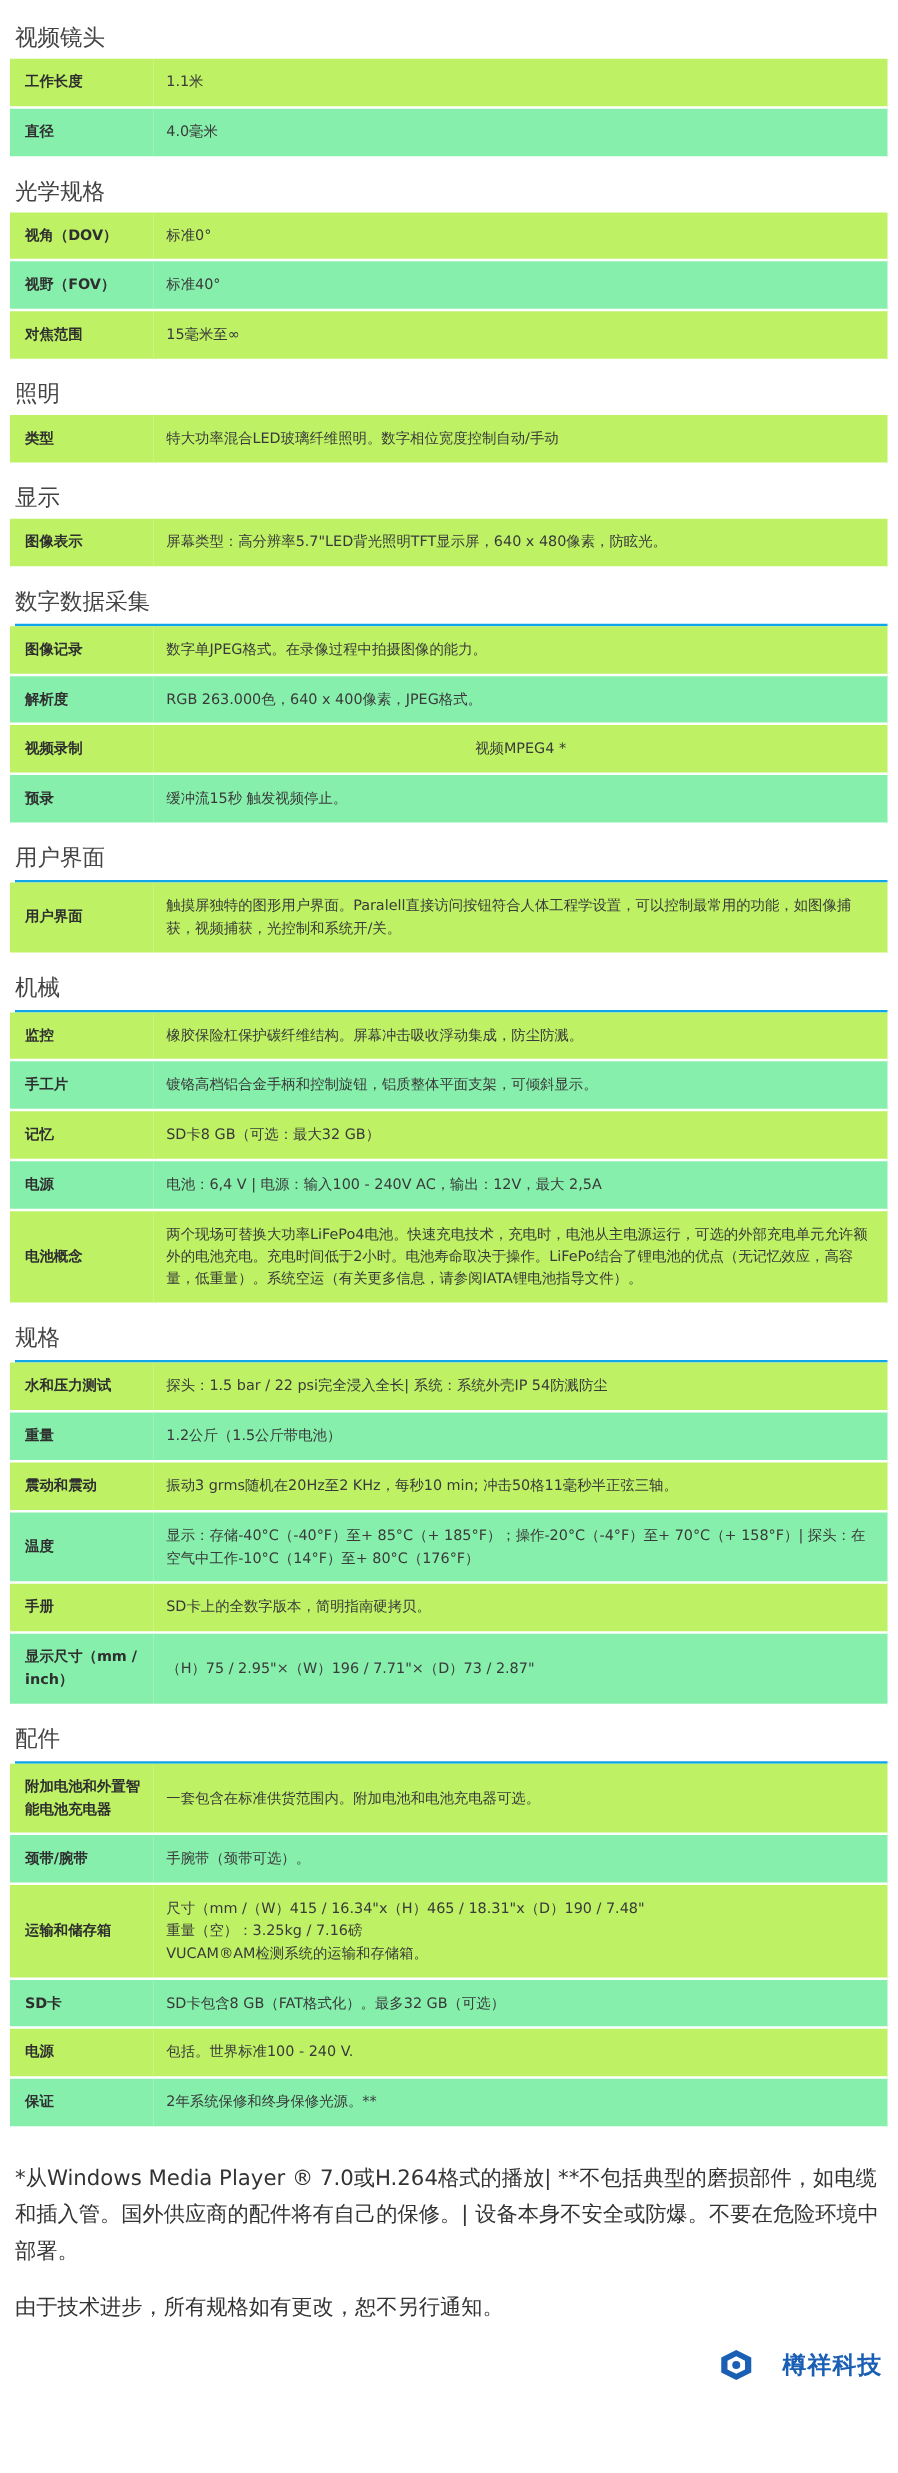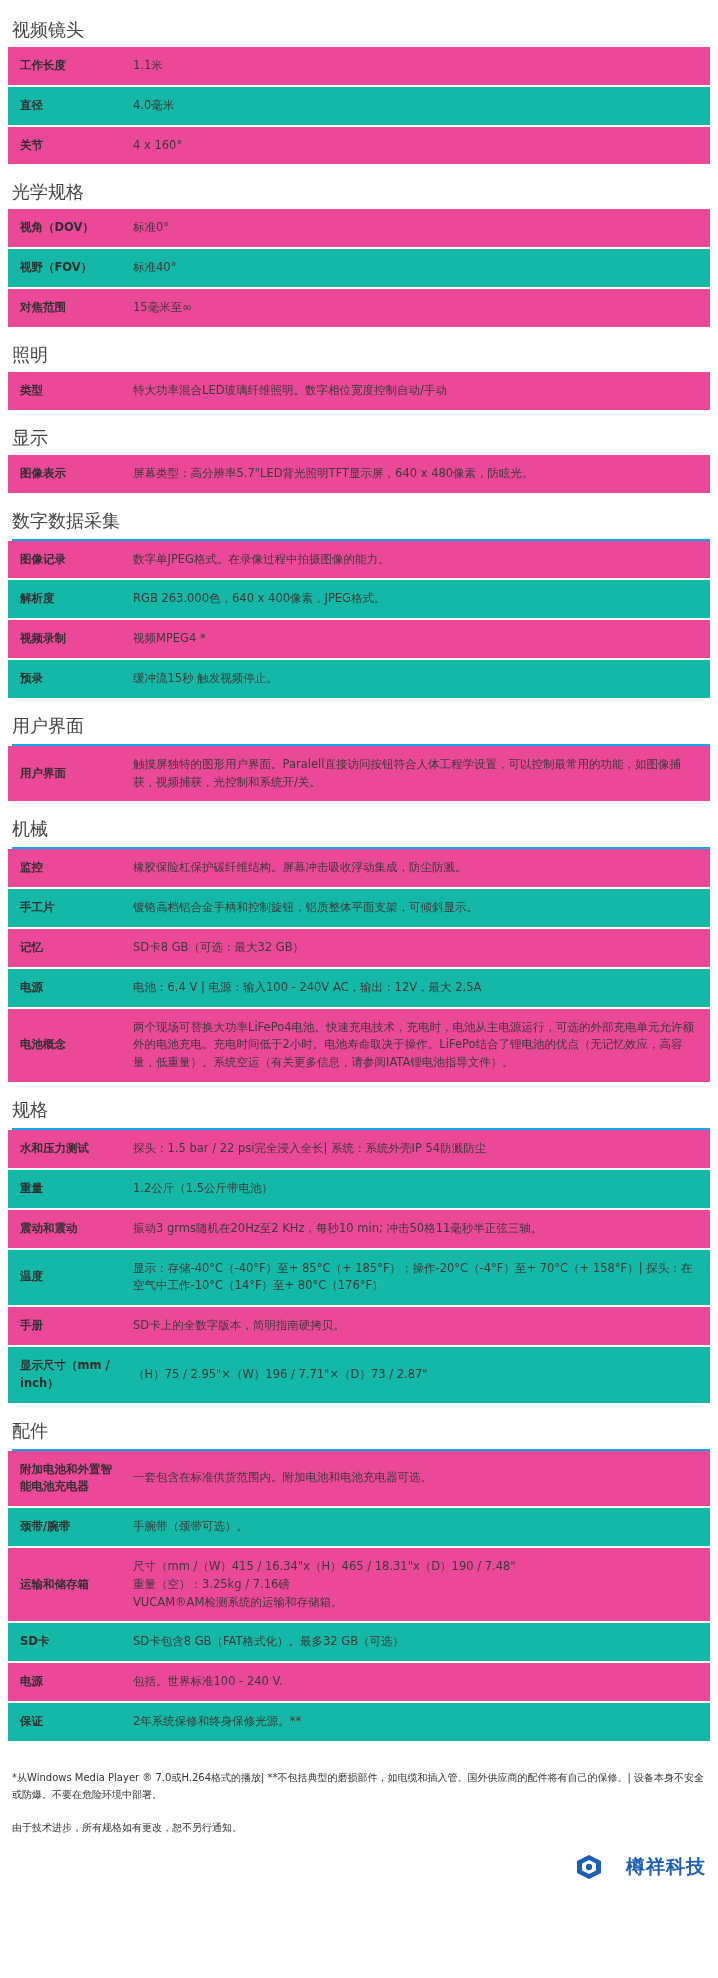"工作长度" table.spec tr.odd td { background: #ec4899 -> #bef264 }
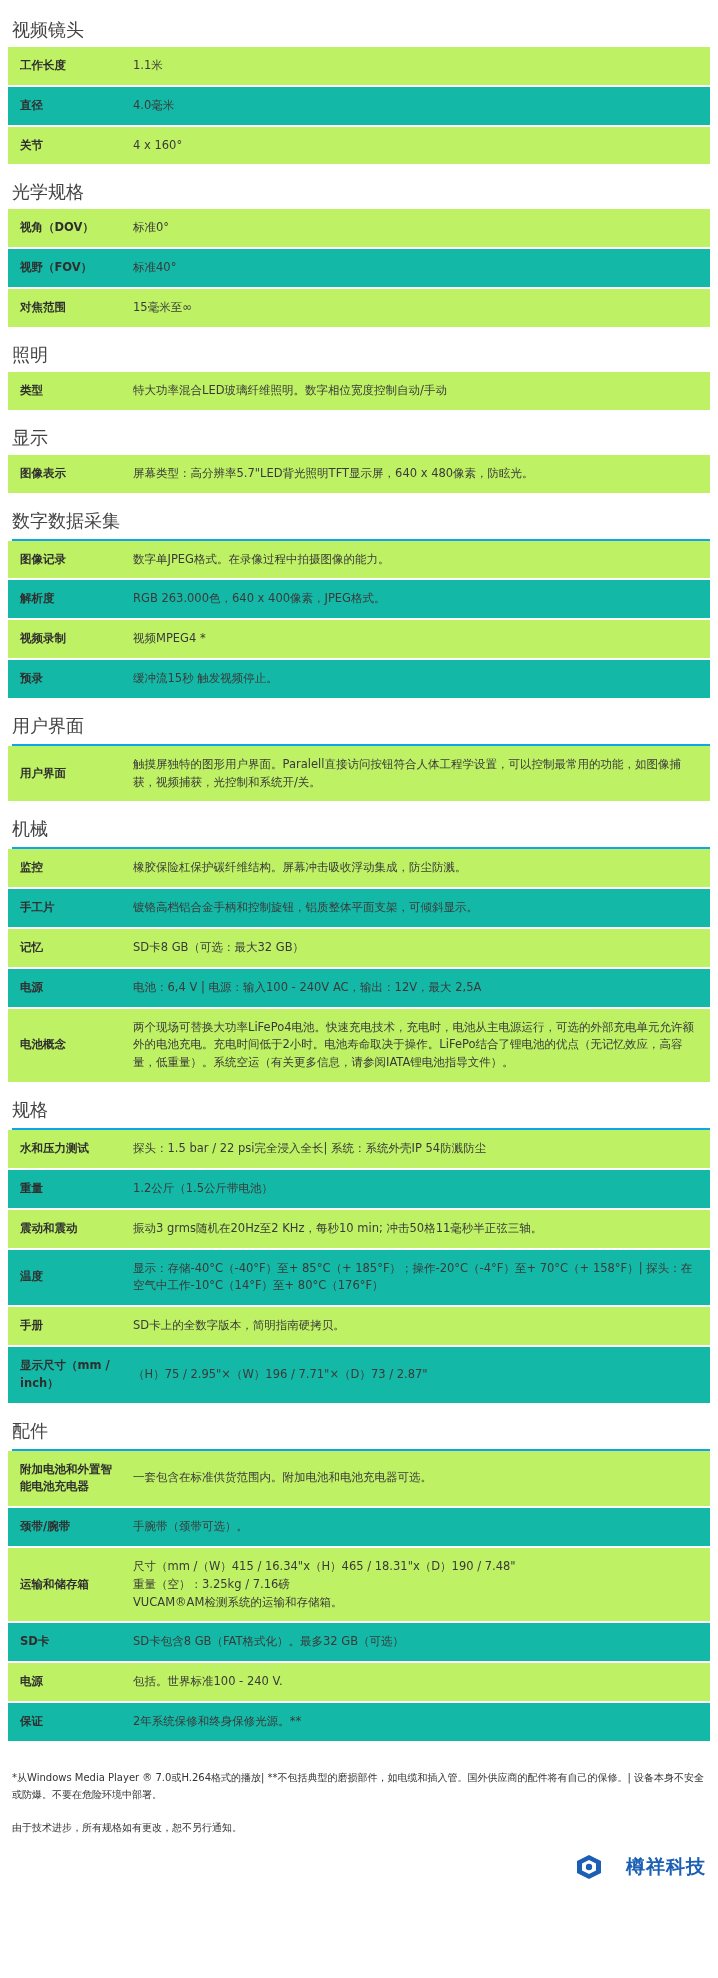"直径" table.spec tr.even td { background: #14b8a6 -> #86efac }
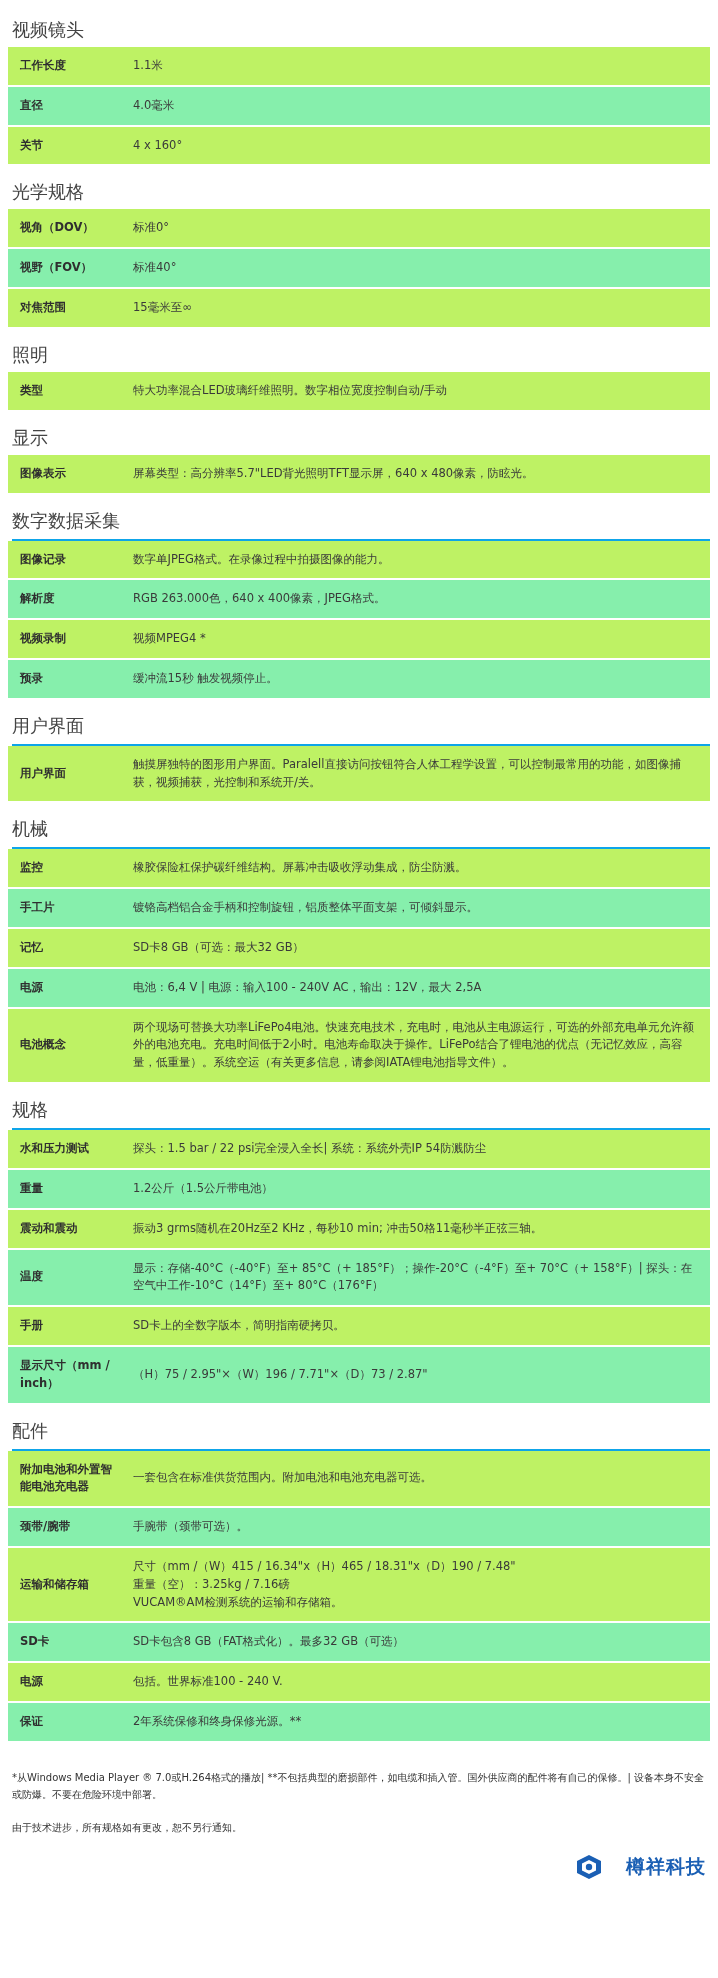"关节" tr.odd { html: <tr> <td>关节</td> <td>4 x 160°</td> </tr> -> none }
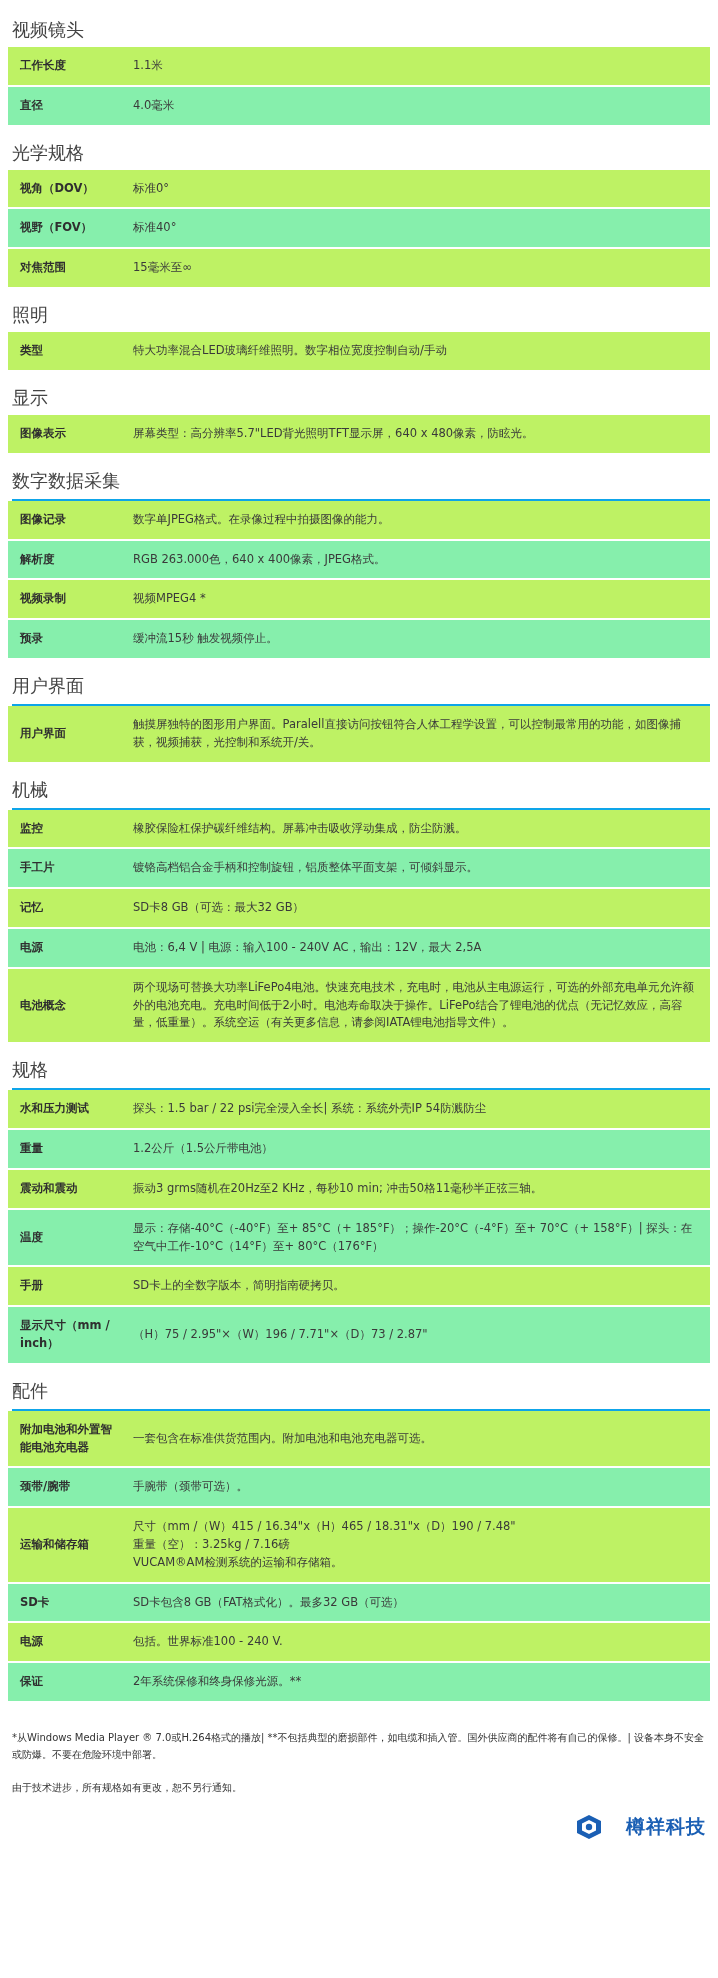"视频MPEG4 *" td.v { text-align: none -> center }
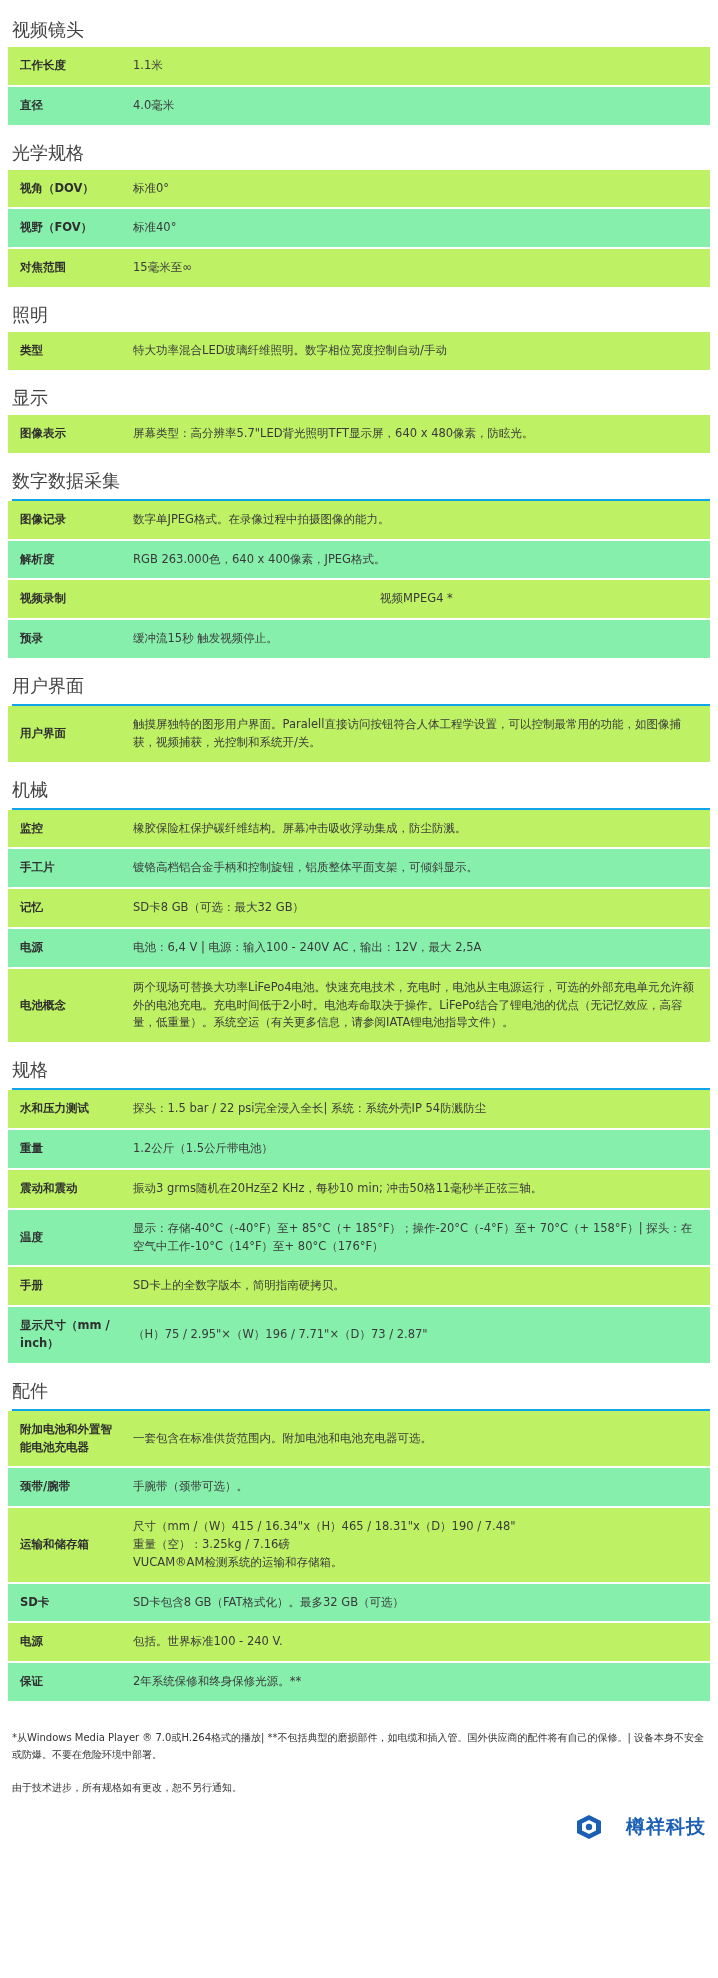"*从Windows Media Player ® 7.0或H.264格式的播放|" .footnotes { font-size: 10px -> 17px }
